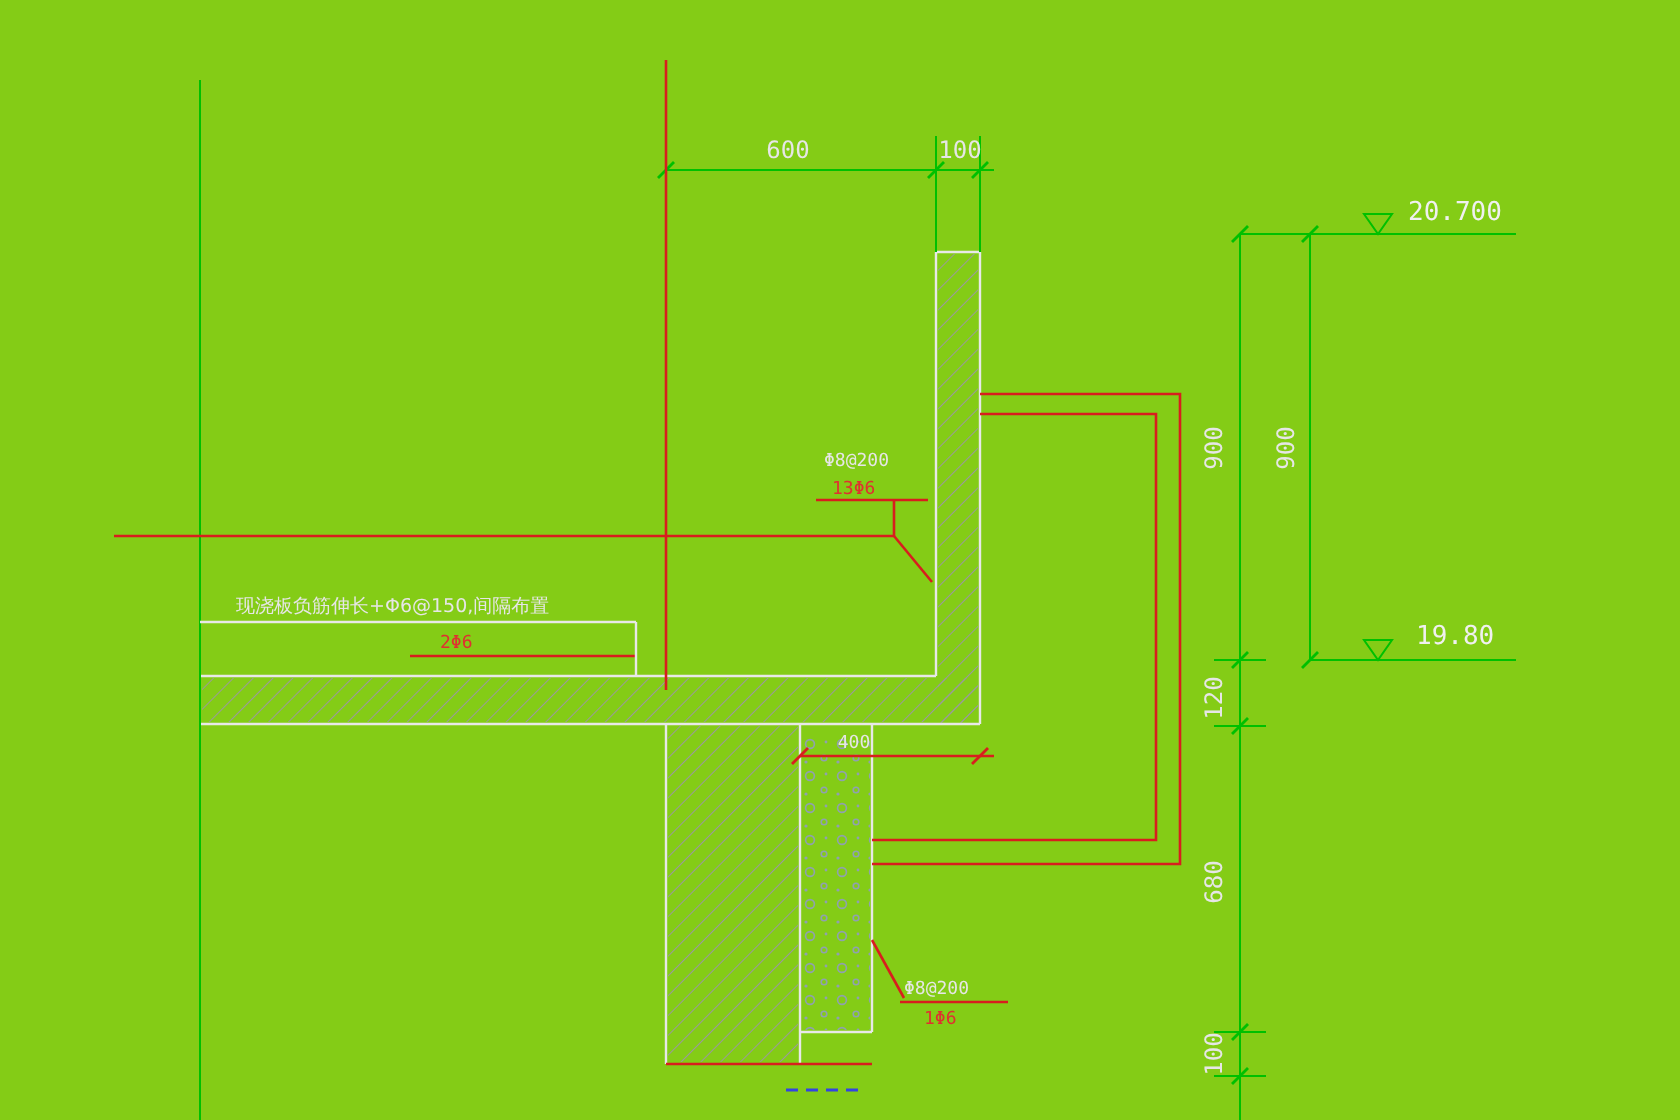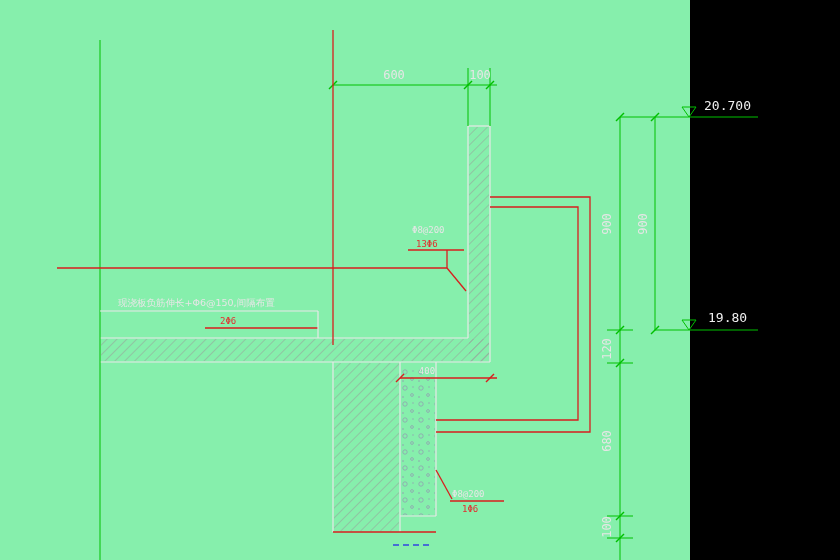"600" #viewport { background: #86efac -> #84cc16; width: 690px -> 840px }
